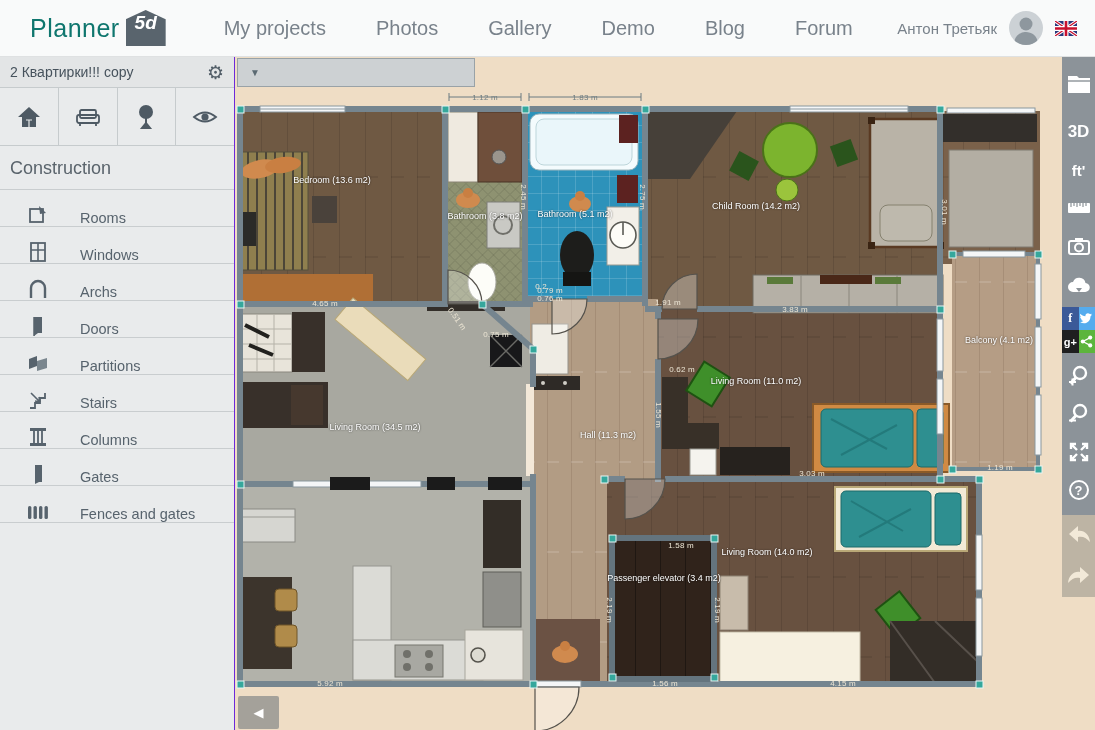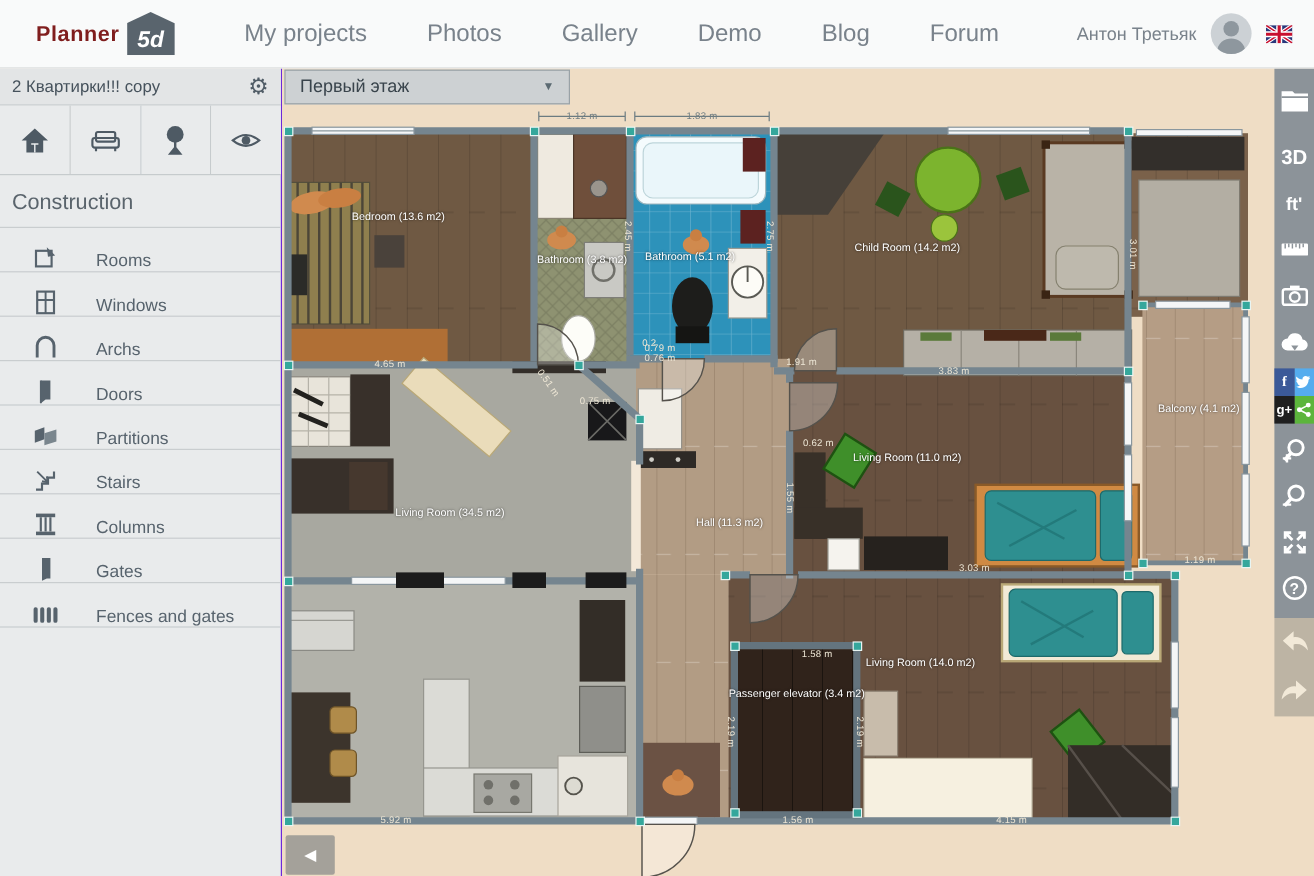"Planner" .logo-text { color: #7f1d1d -> #0f766e; font-size: 18px -> 25px; font-weight: bold -> none }
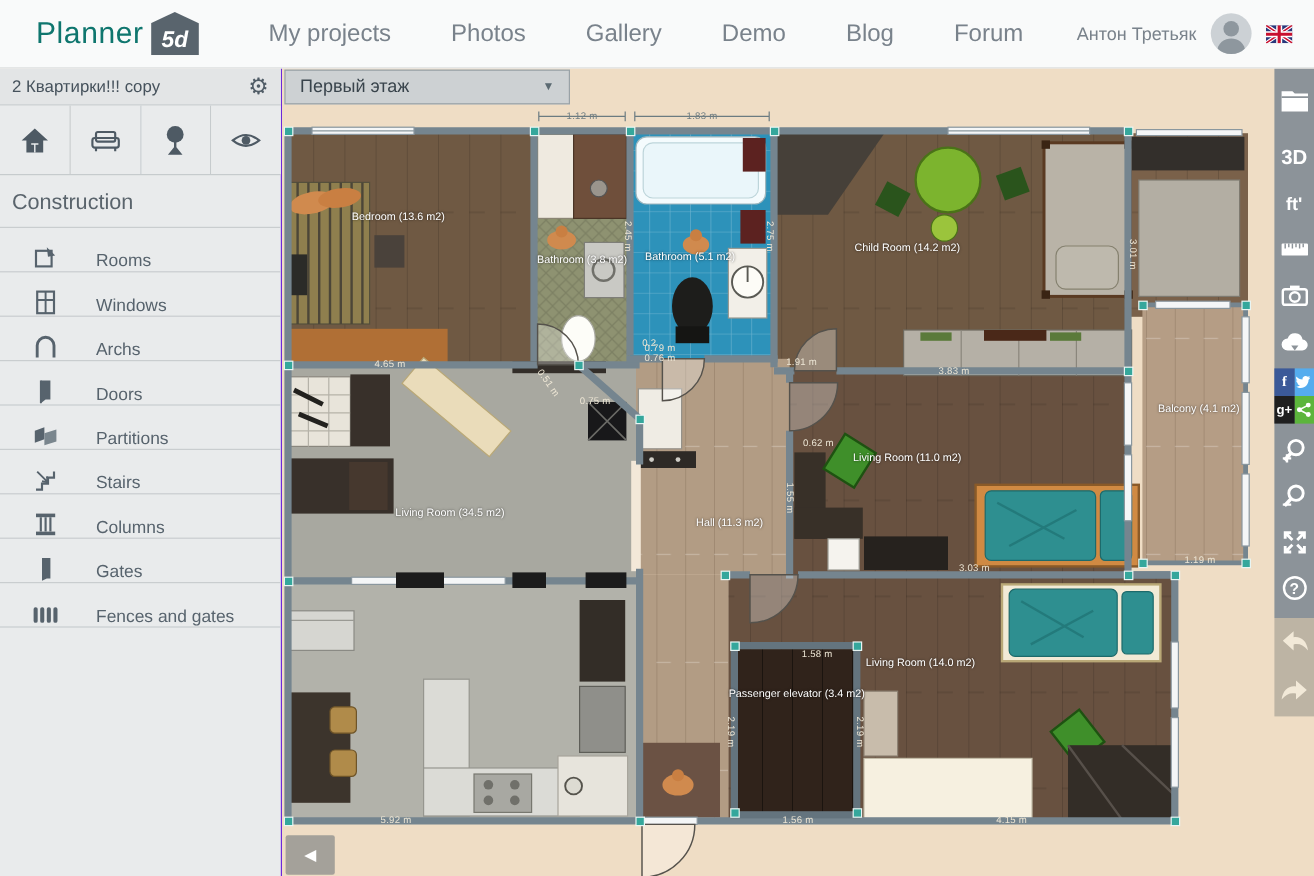"5d" .logo-badge { padding-bottom: 1px -> 12px }
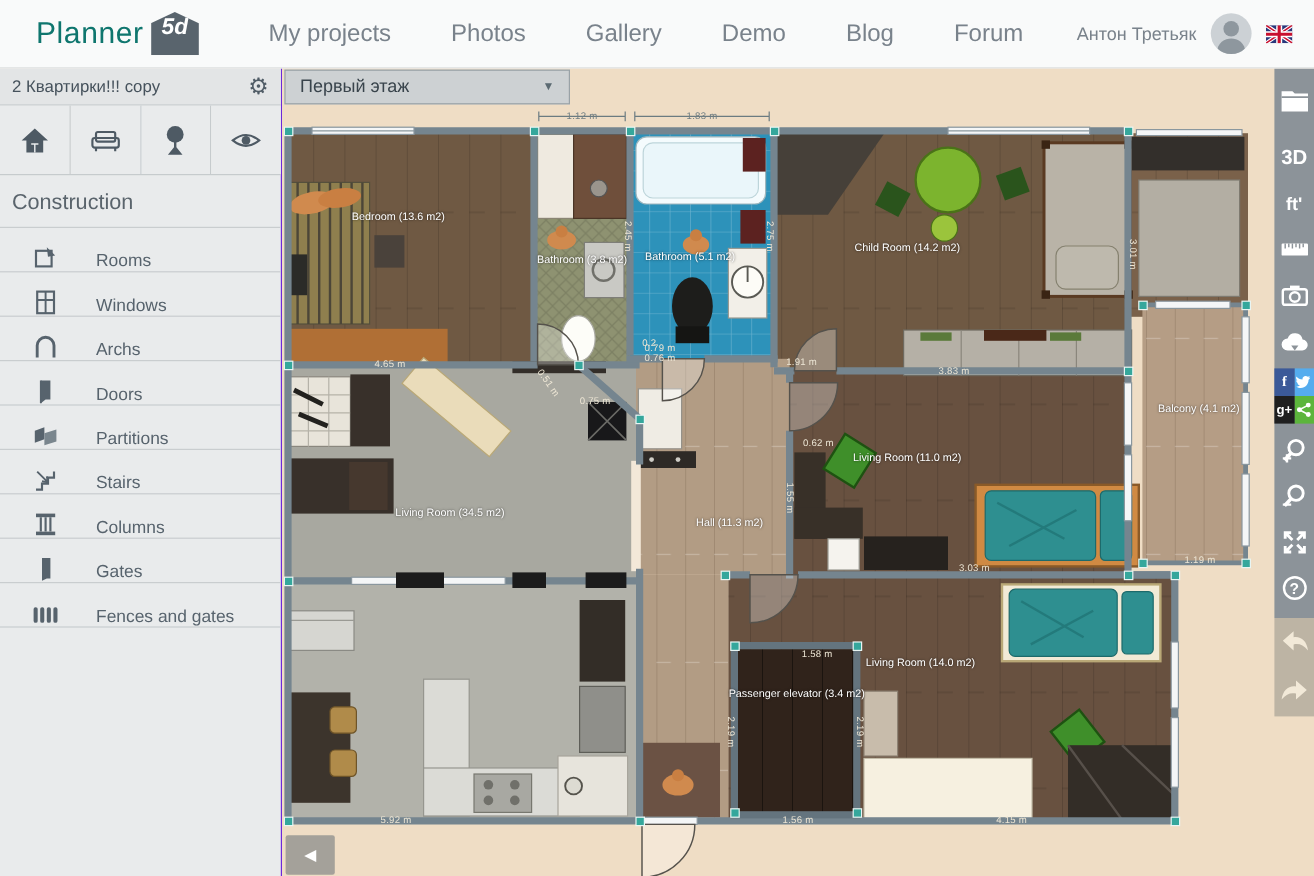"Первый этаж" span.fs-label { html: <span>Первый этаж</span> -> none }
